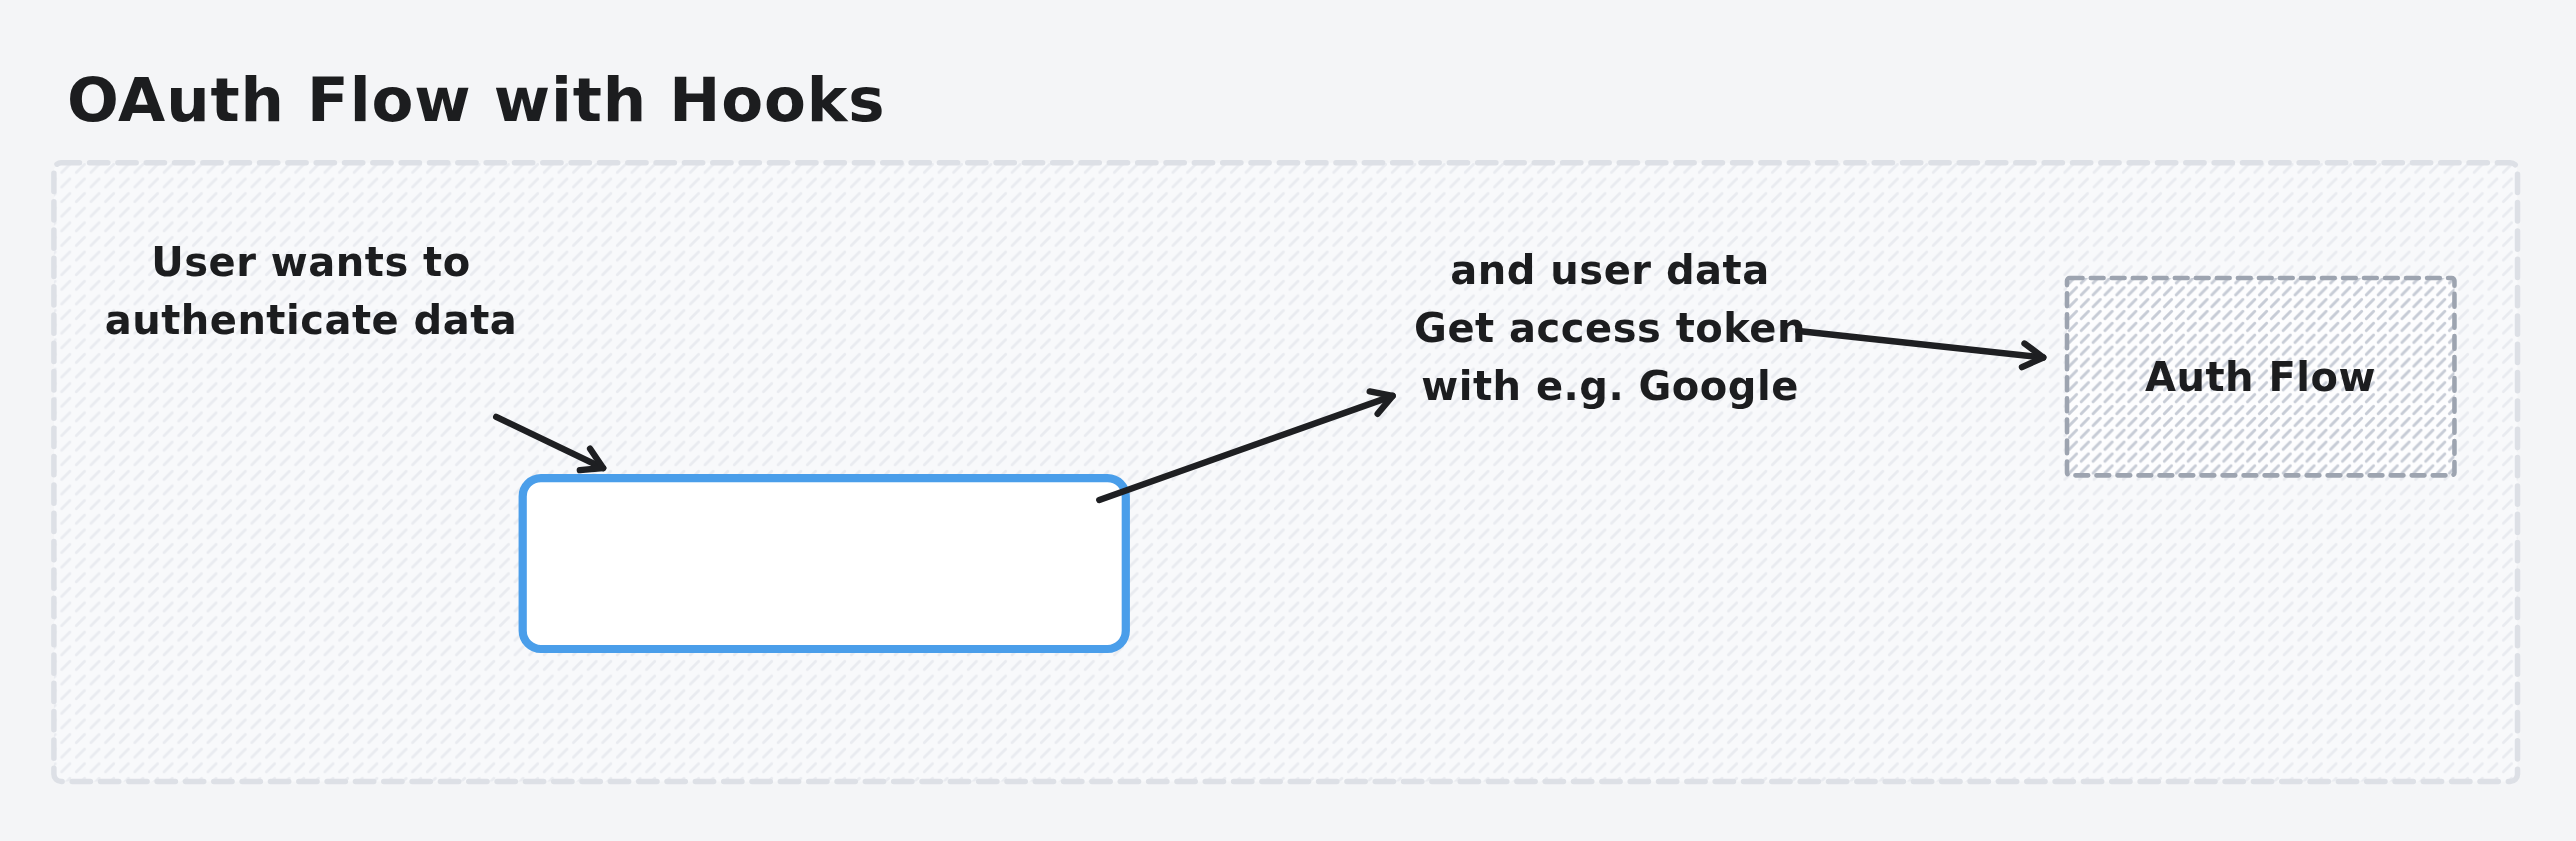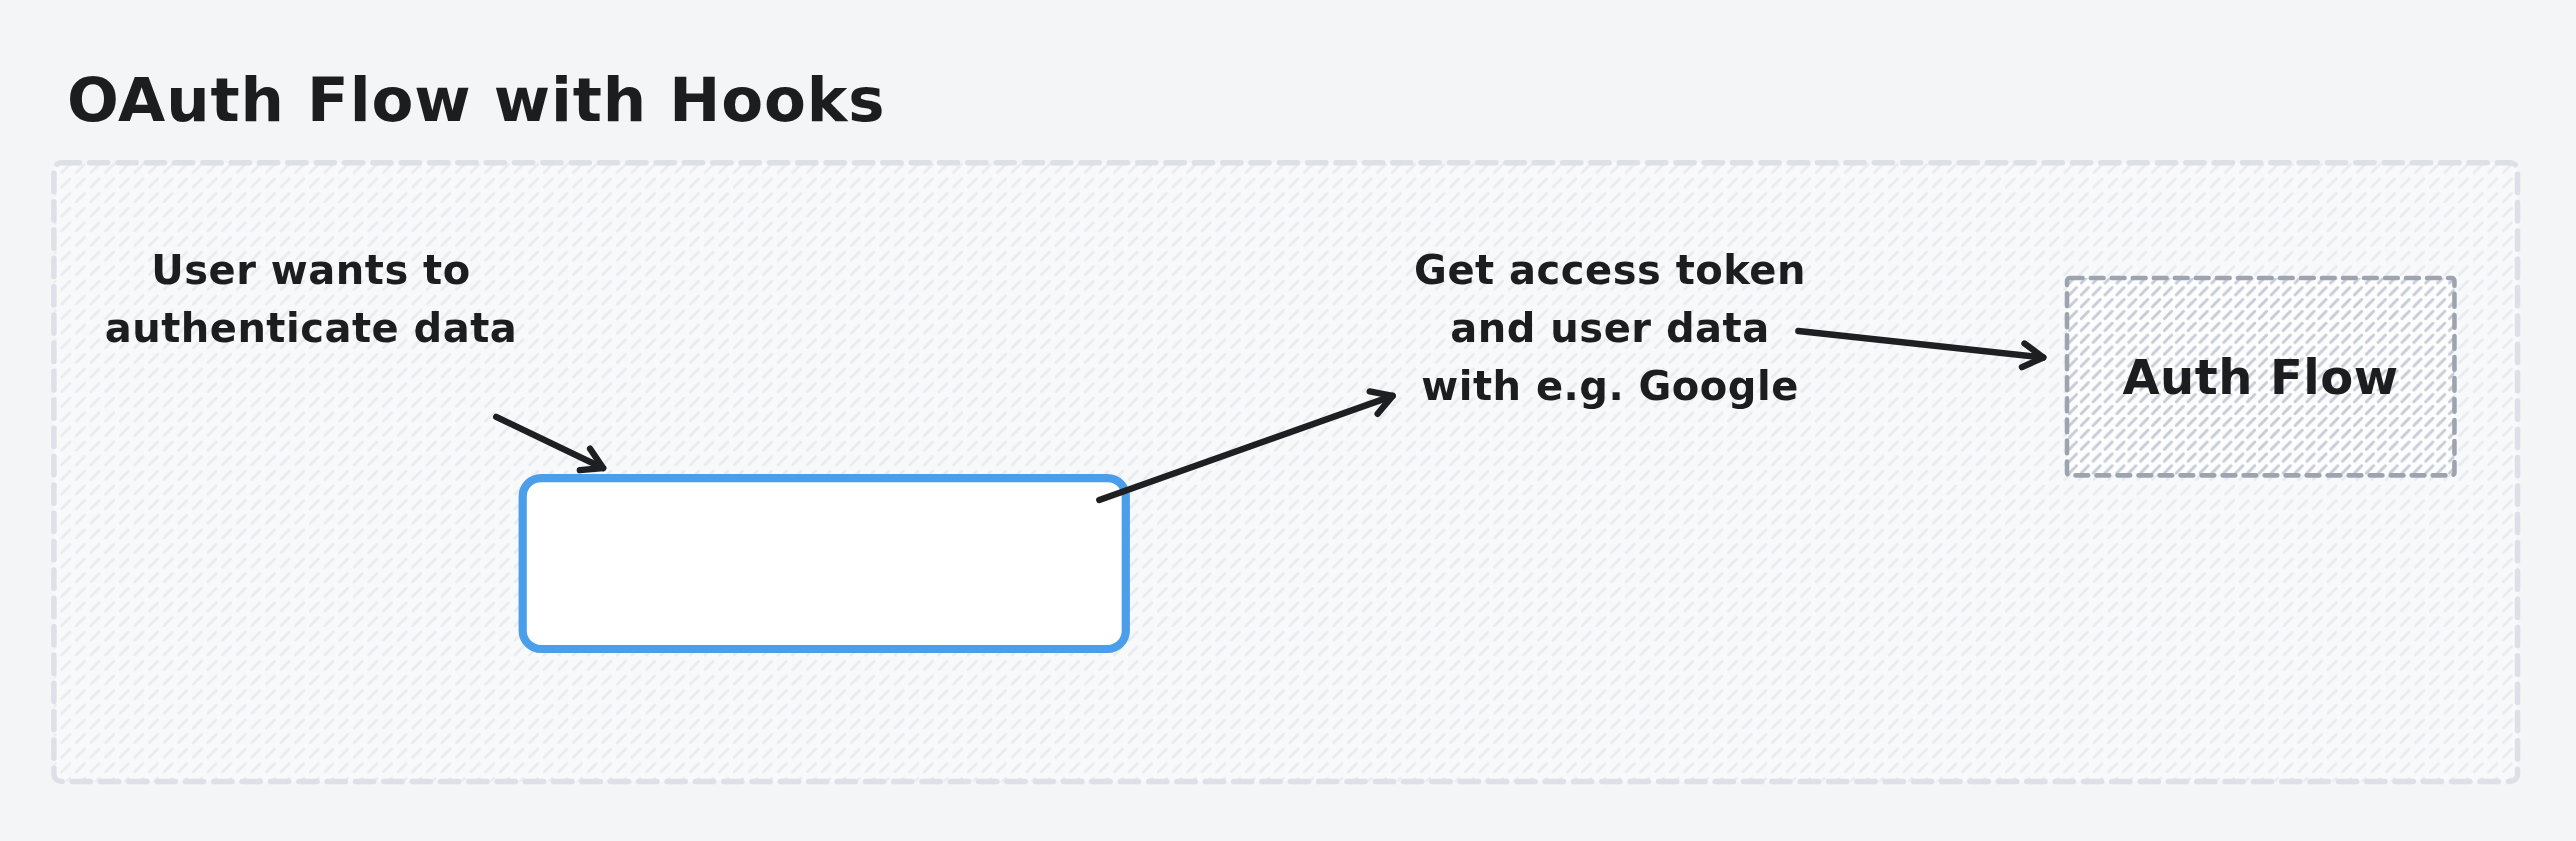"User wants to" .label-user-intent { top: 241px -> 233px }
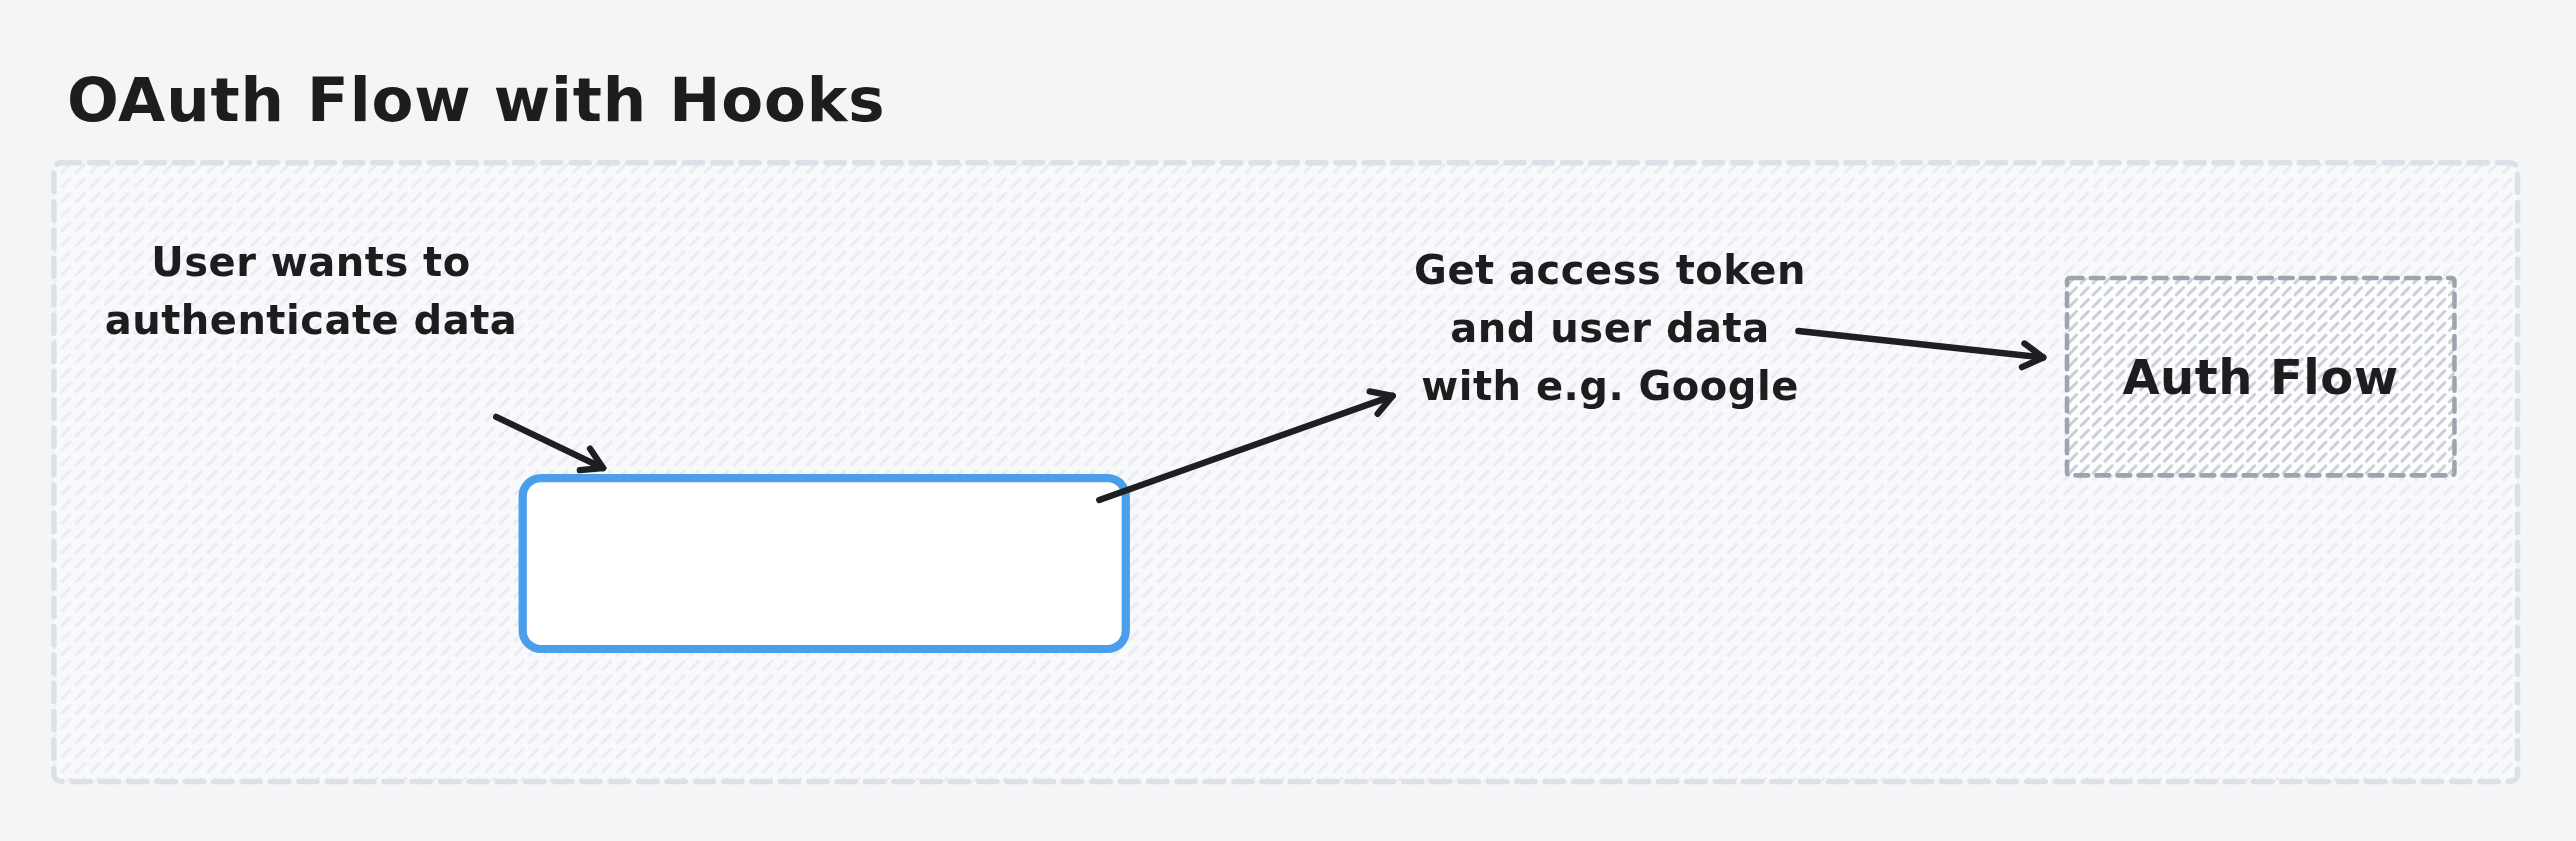"Get access token" div { order: before "and user data" -> after "and user data" }
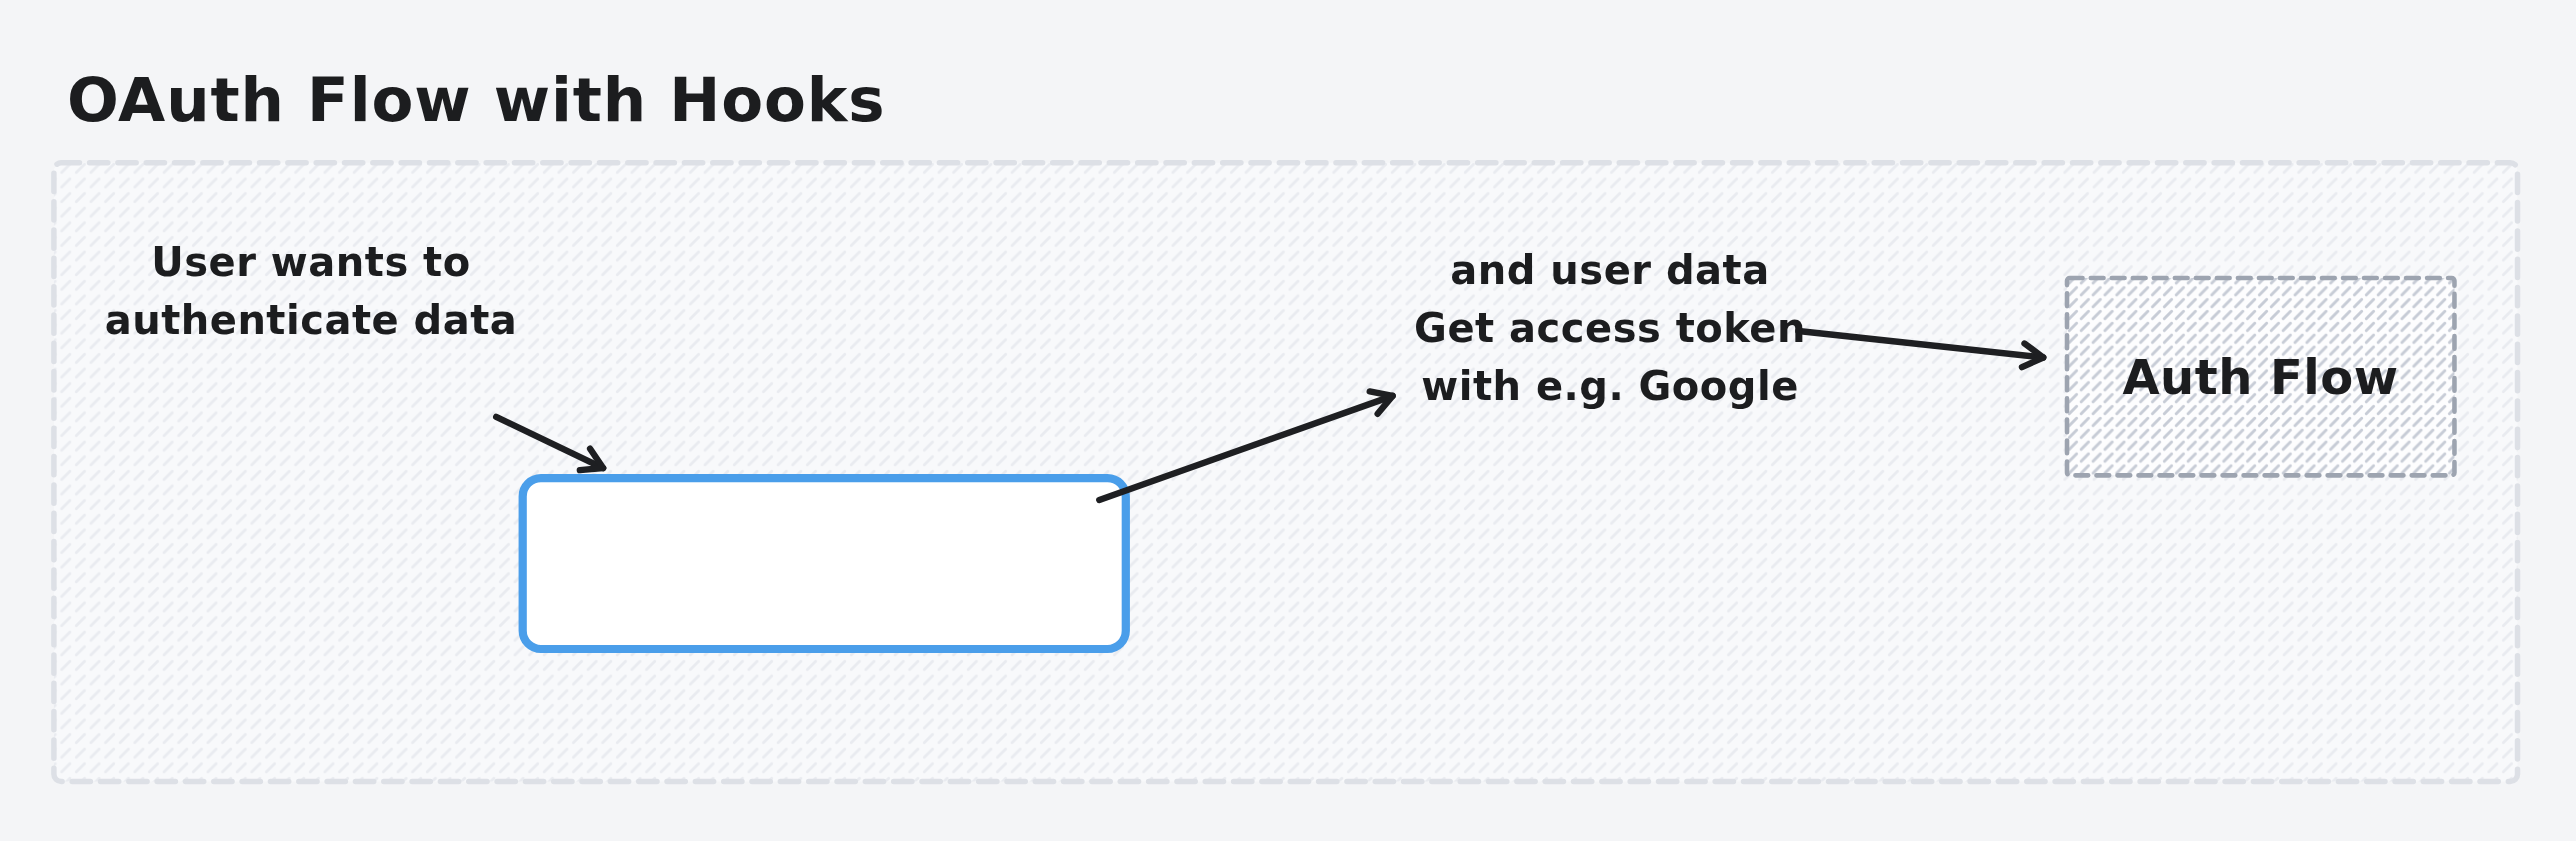"Auth Flow" .boxlabel { font-size: 48px -> 40px }
